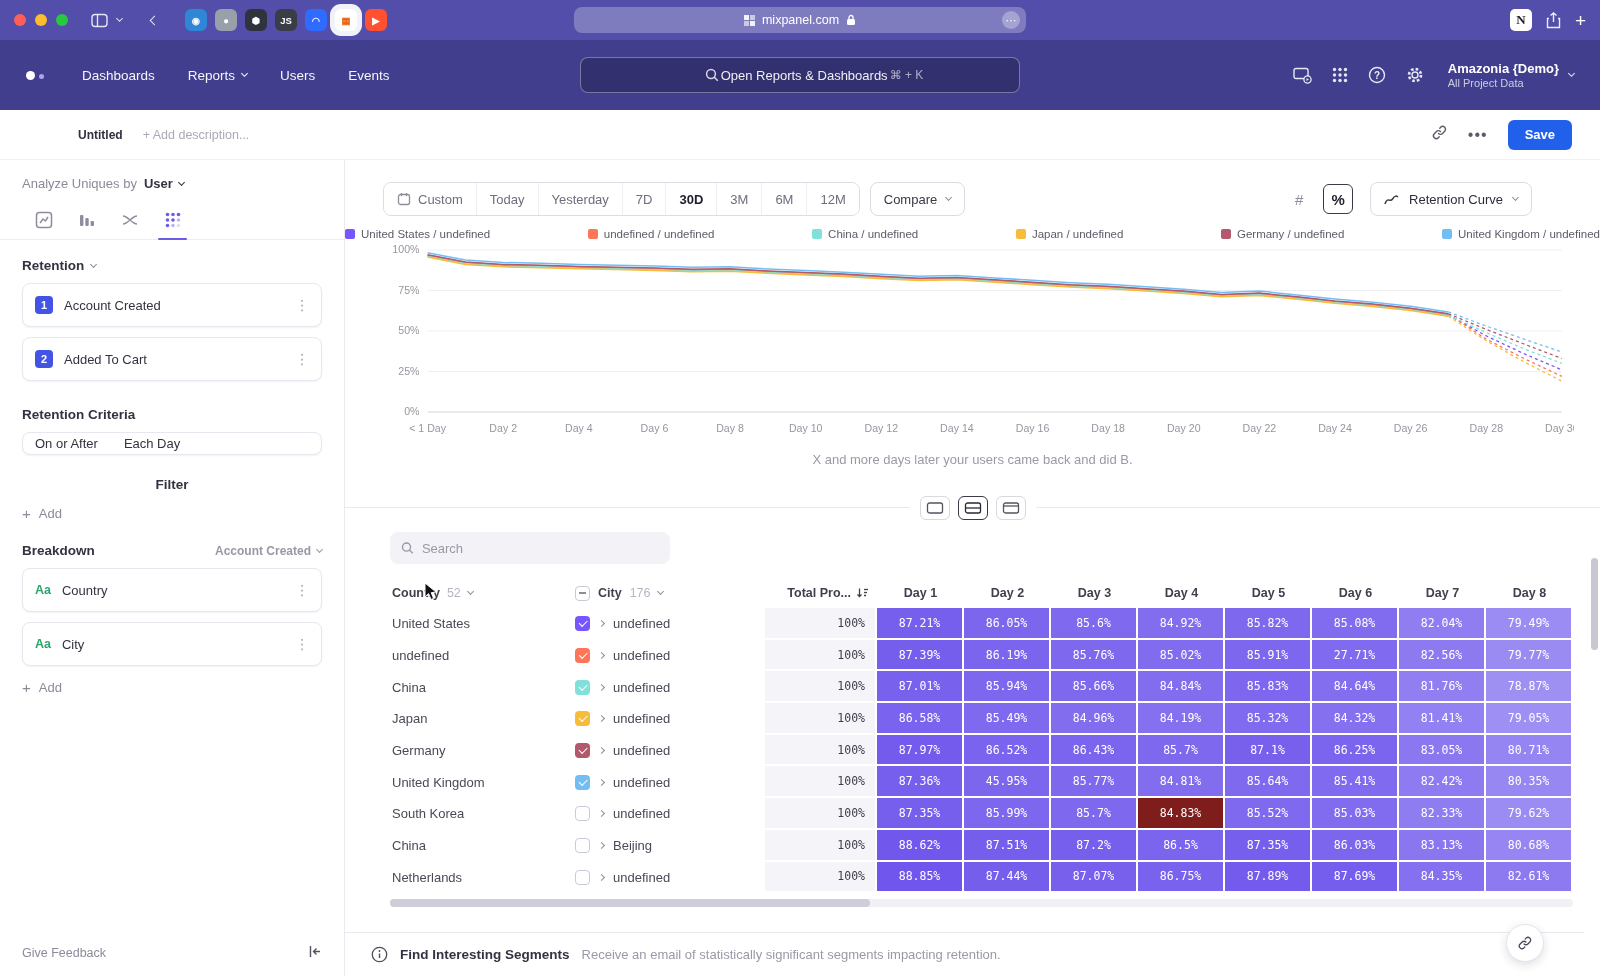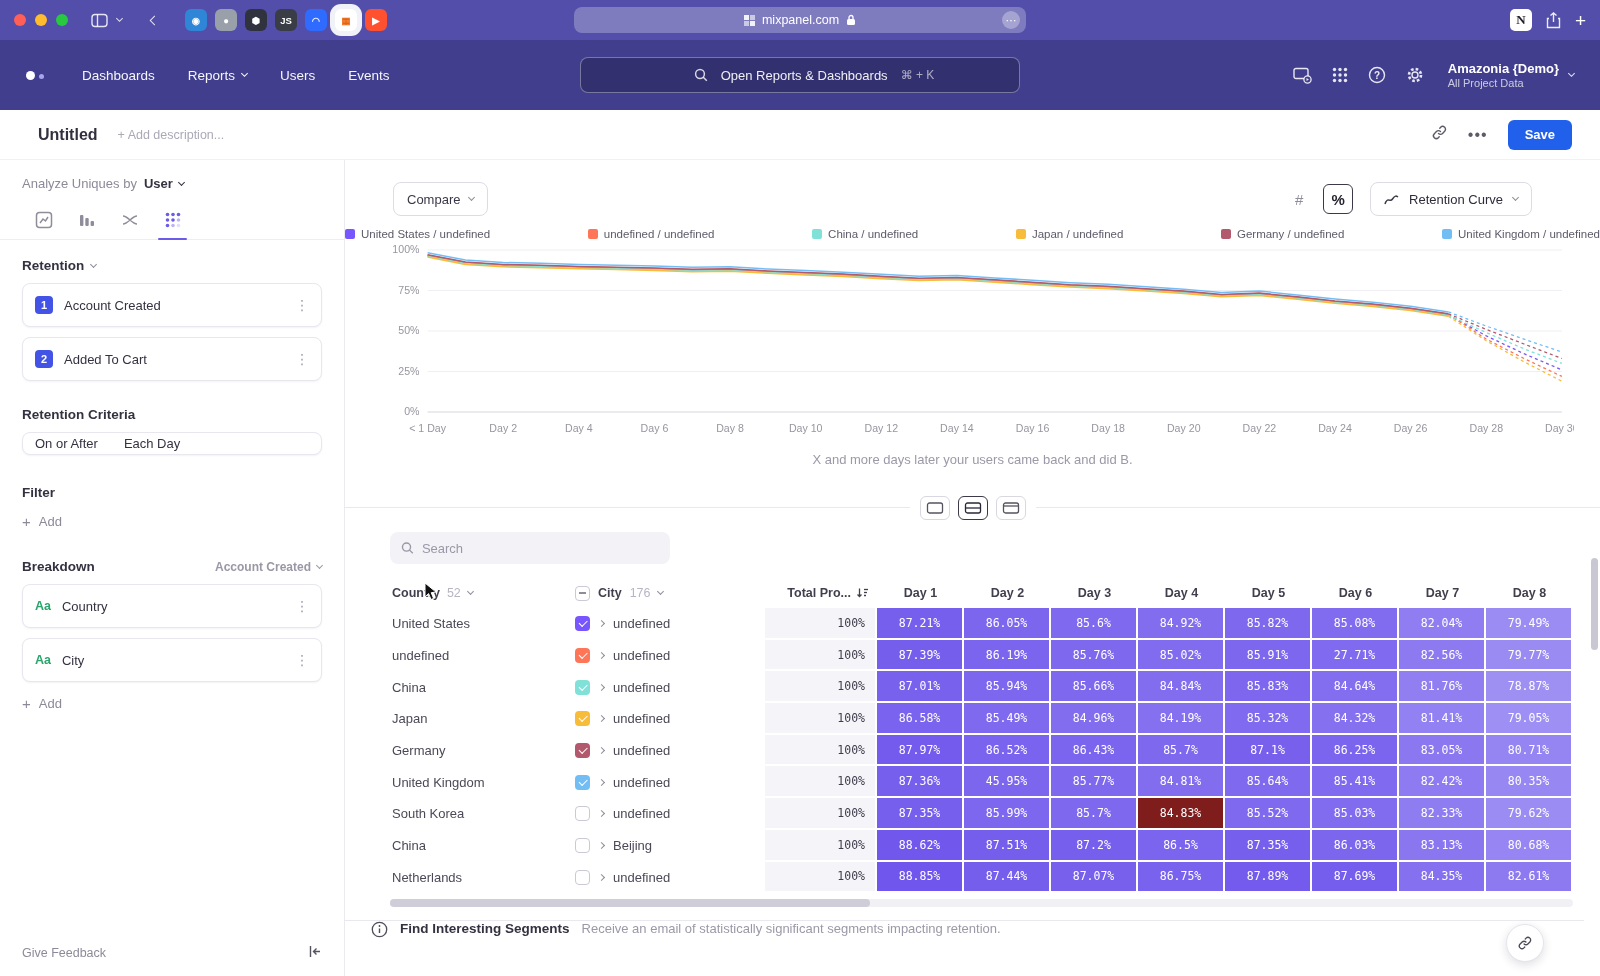"Open Reports & Dashboards" .hdr-search { gap: 13px -> 2px }
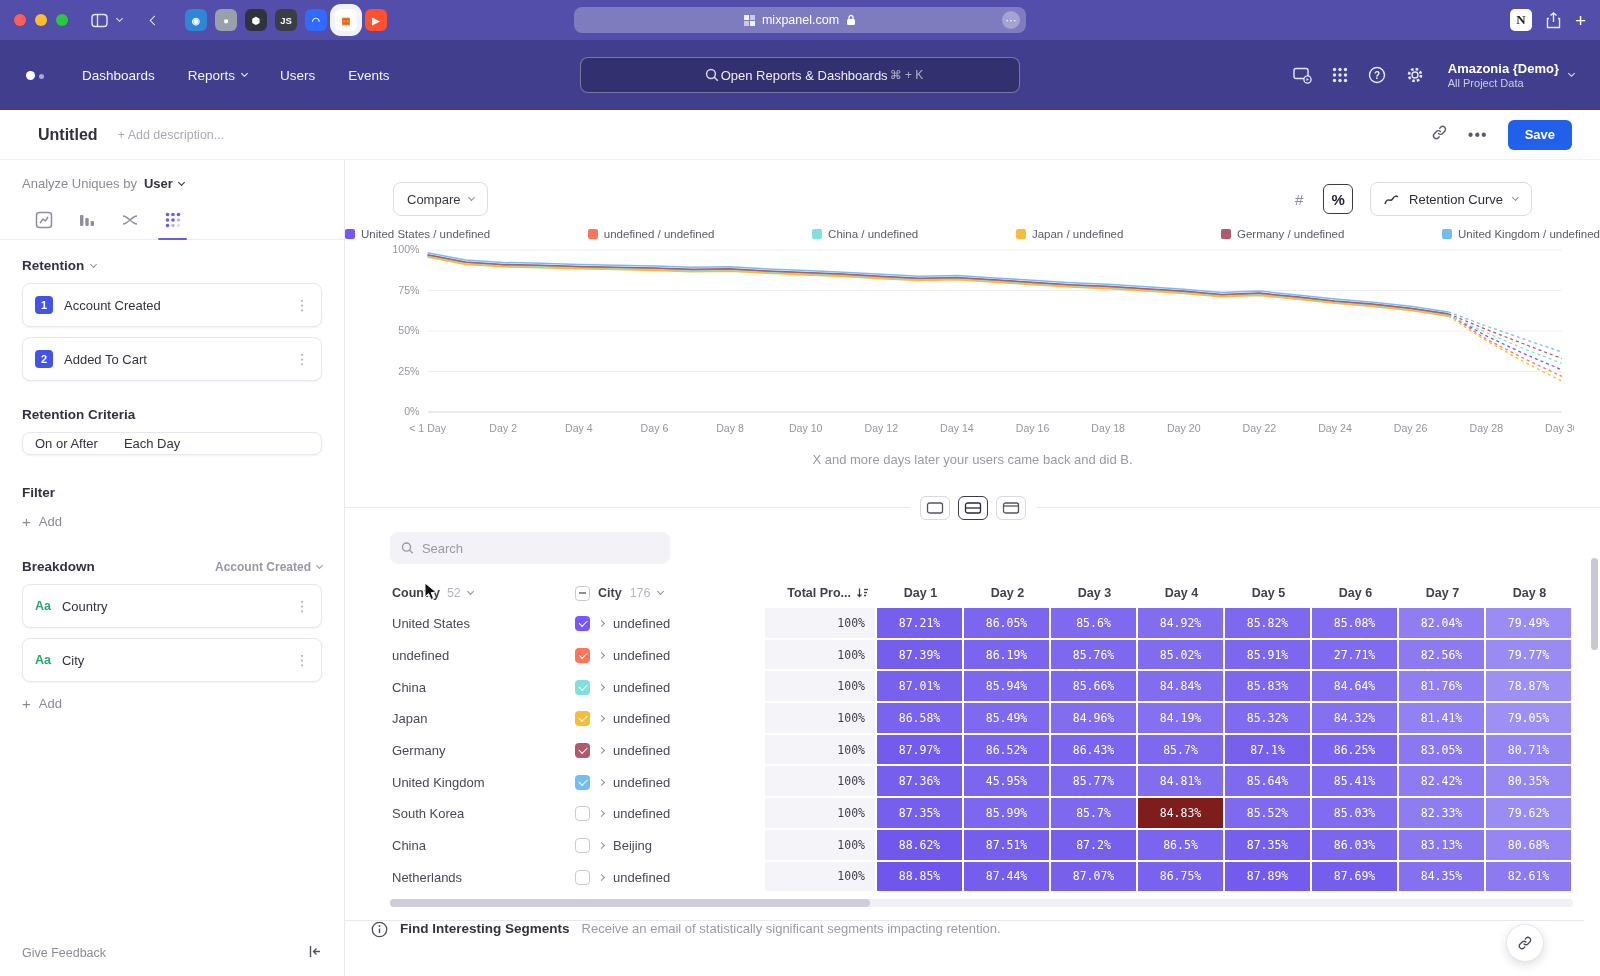"Untitled" .title { font-size: 16px -> 12px; margin-left: none -> 40px }
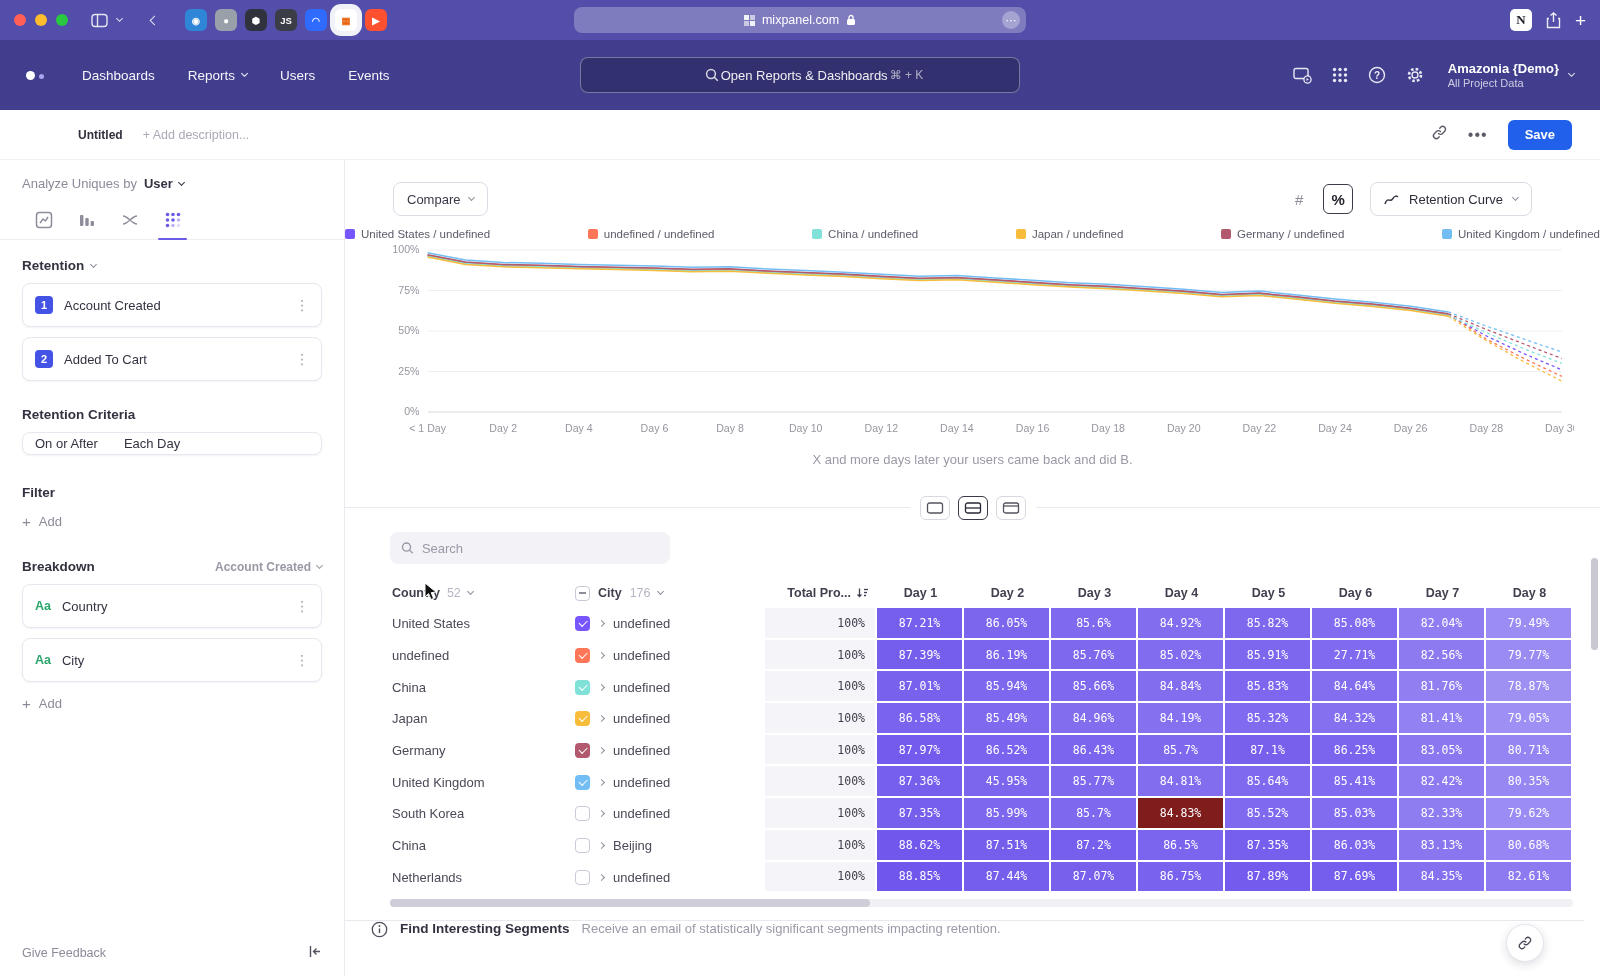"Custom" div.range-group { html: none -> <div> <button> <svg> <rect></rect> <line></line> <line></line> </svg> <span>Custom</span> </button> <button>Today</button> <button>Yesterday</button> <button>7D</button> <button>30D</button> <button>3M</button> <button>6M</button> <button>12M</button> </div> }
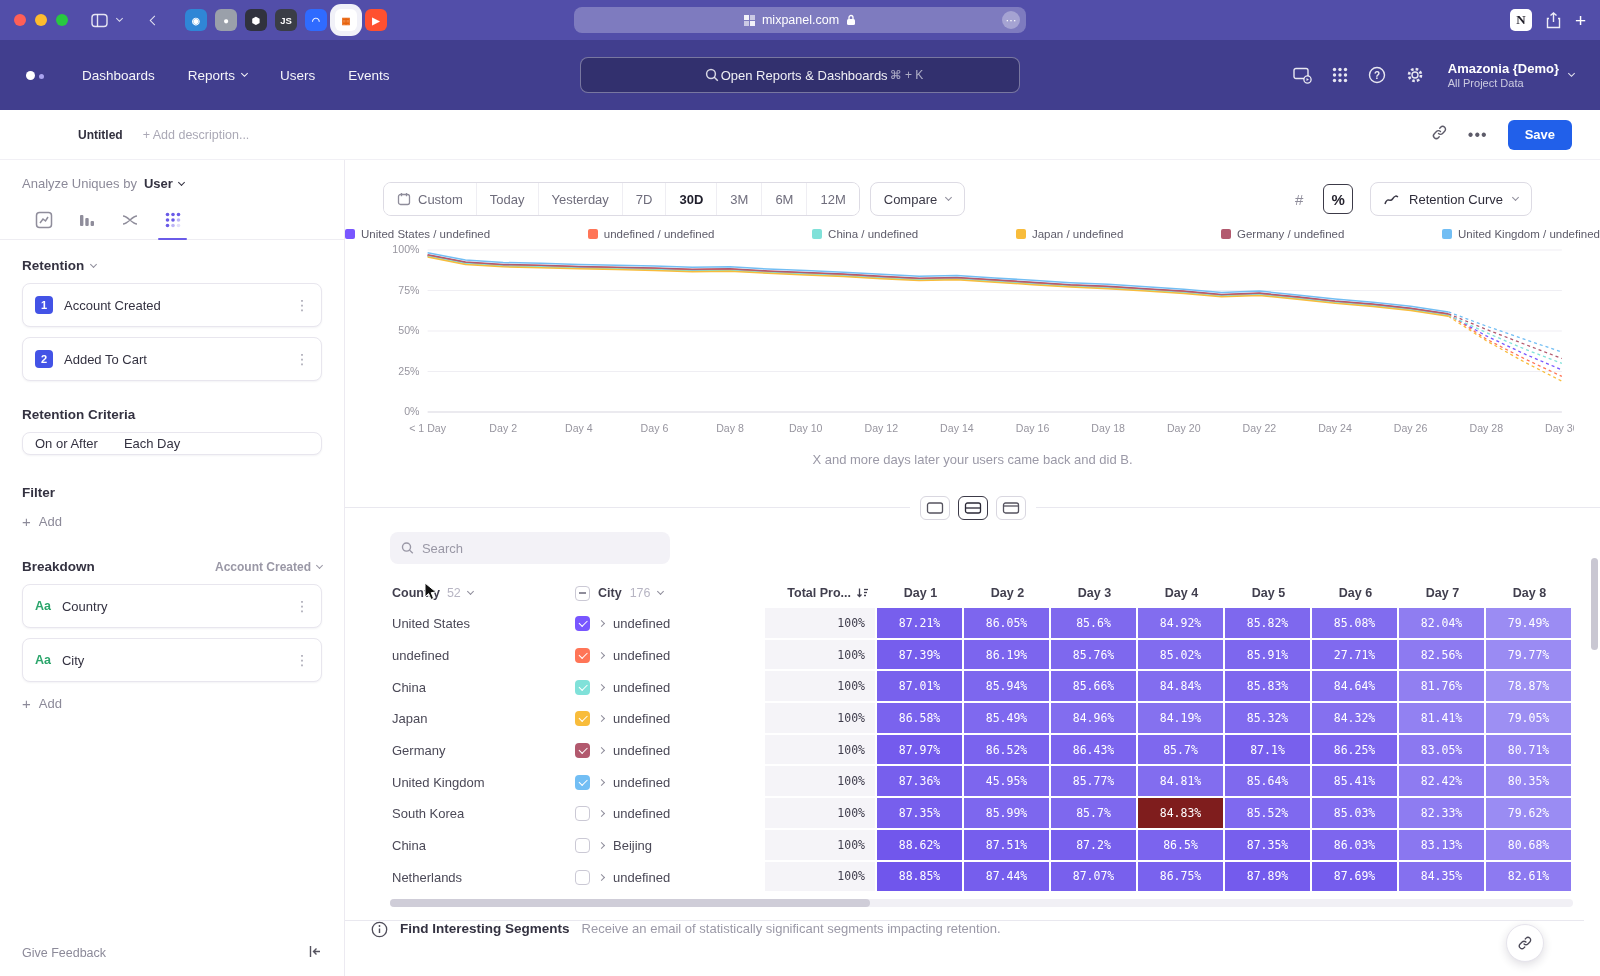"Filter" .mt30 { justify-content: none -> center; margin-top: 30px -> 22px }
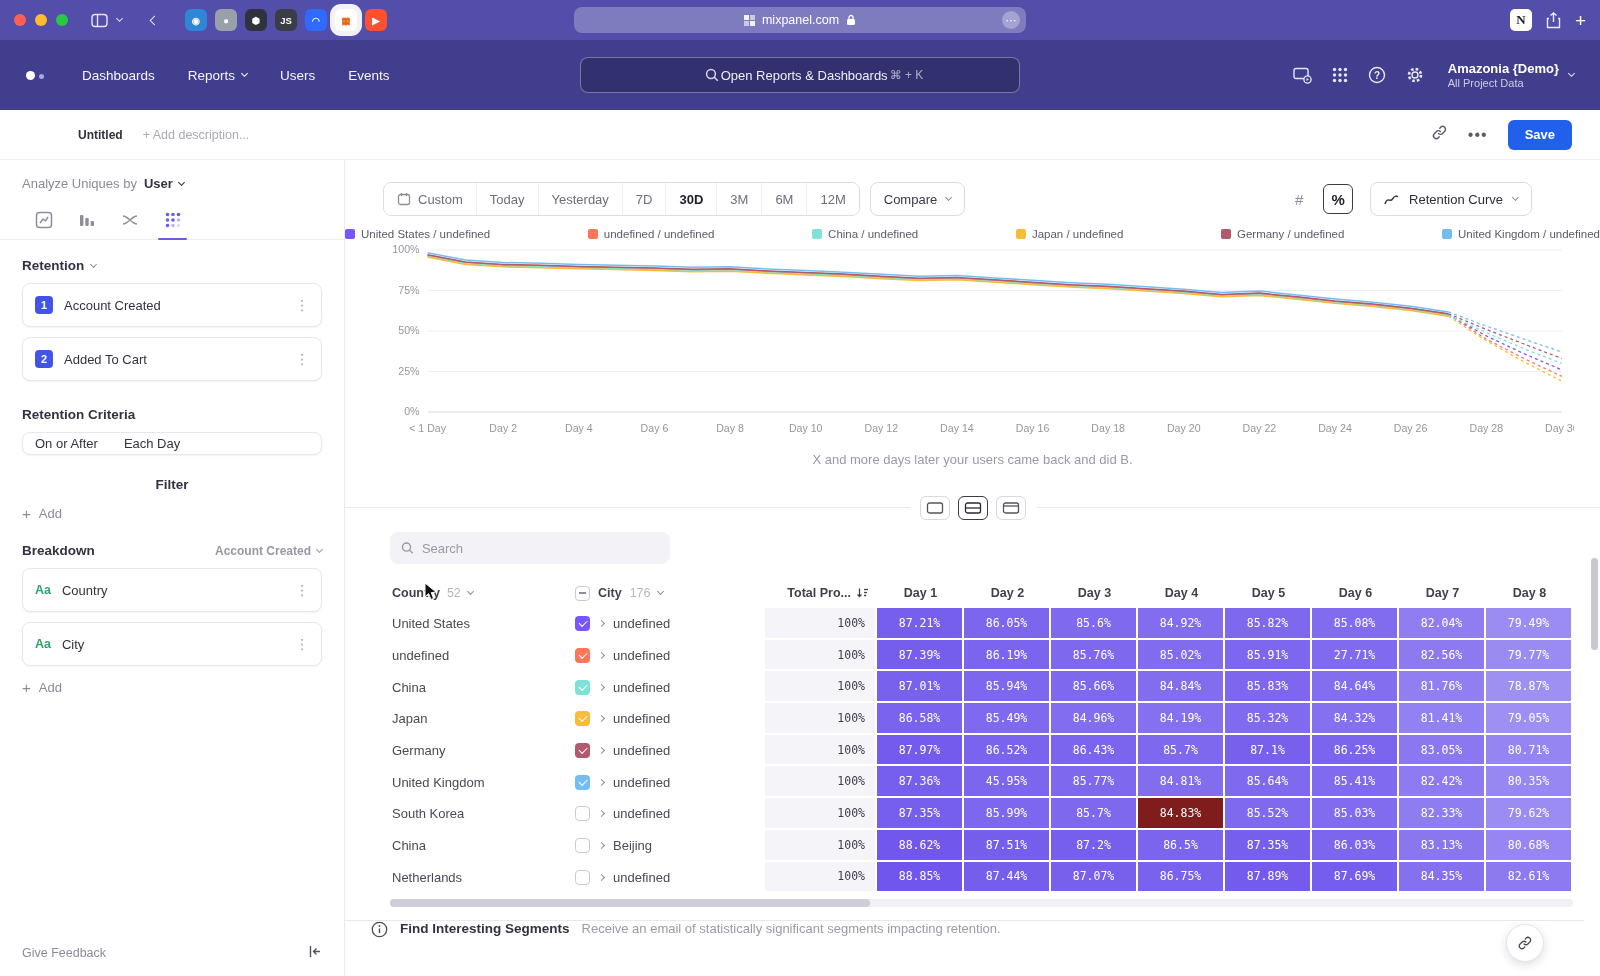"Find Interesting Segments" .main-footer { align-items: flex-start -> center; height: 56px -> 44px }
